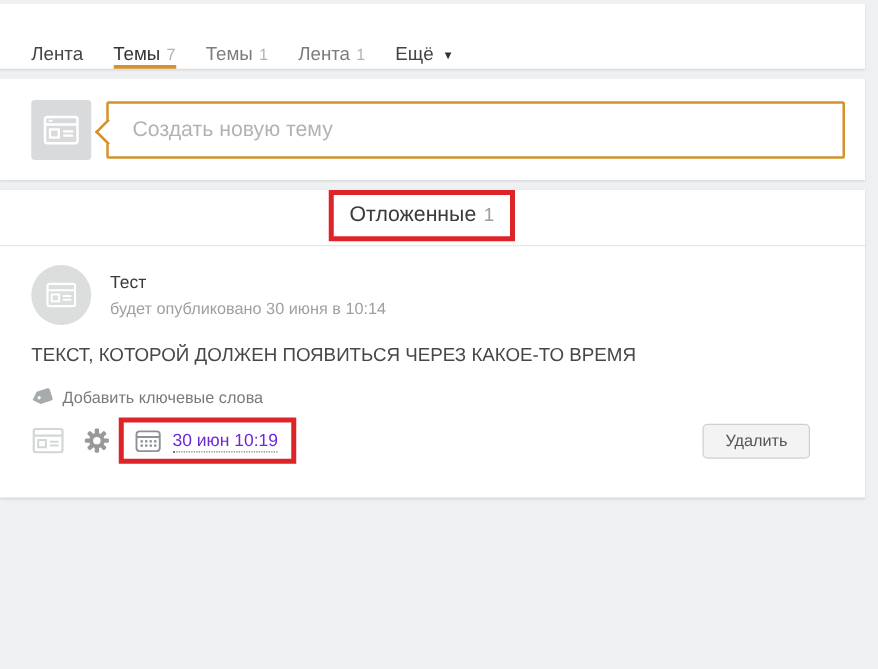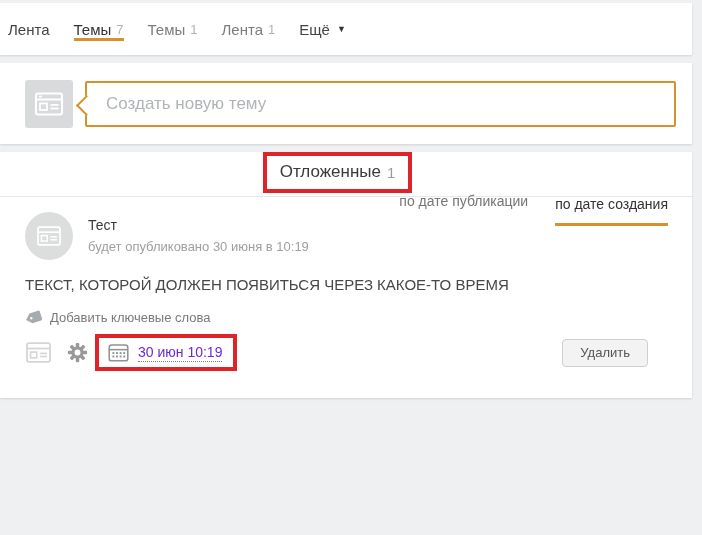"Лента" .nav { align-items: center -> flex-end; padding-left: 8px -> 25px }
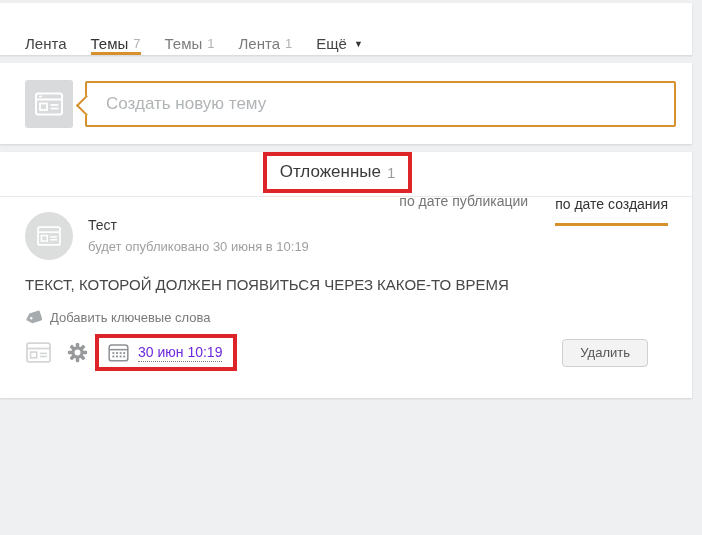"по дате публикации" span.sort-tabs { html: <span> <a>по дате публикации</a> <a>по дате создания</a> </span> -> none }
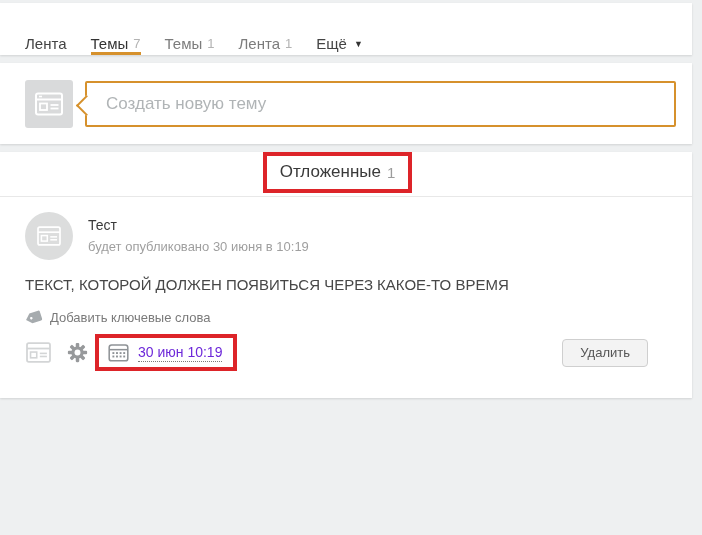"будет опубликовано 30 июня в" div.post-publish-info { text: 10:19 -> 10:14 }
